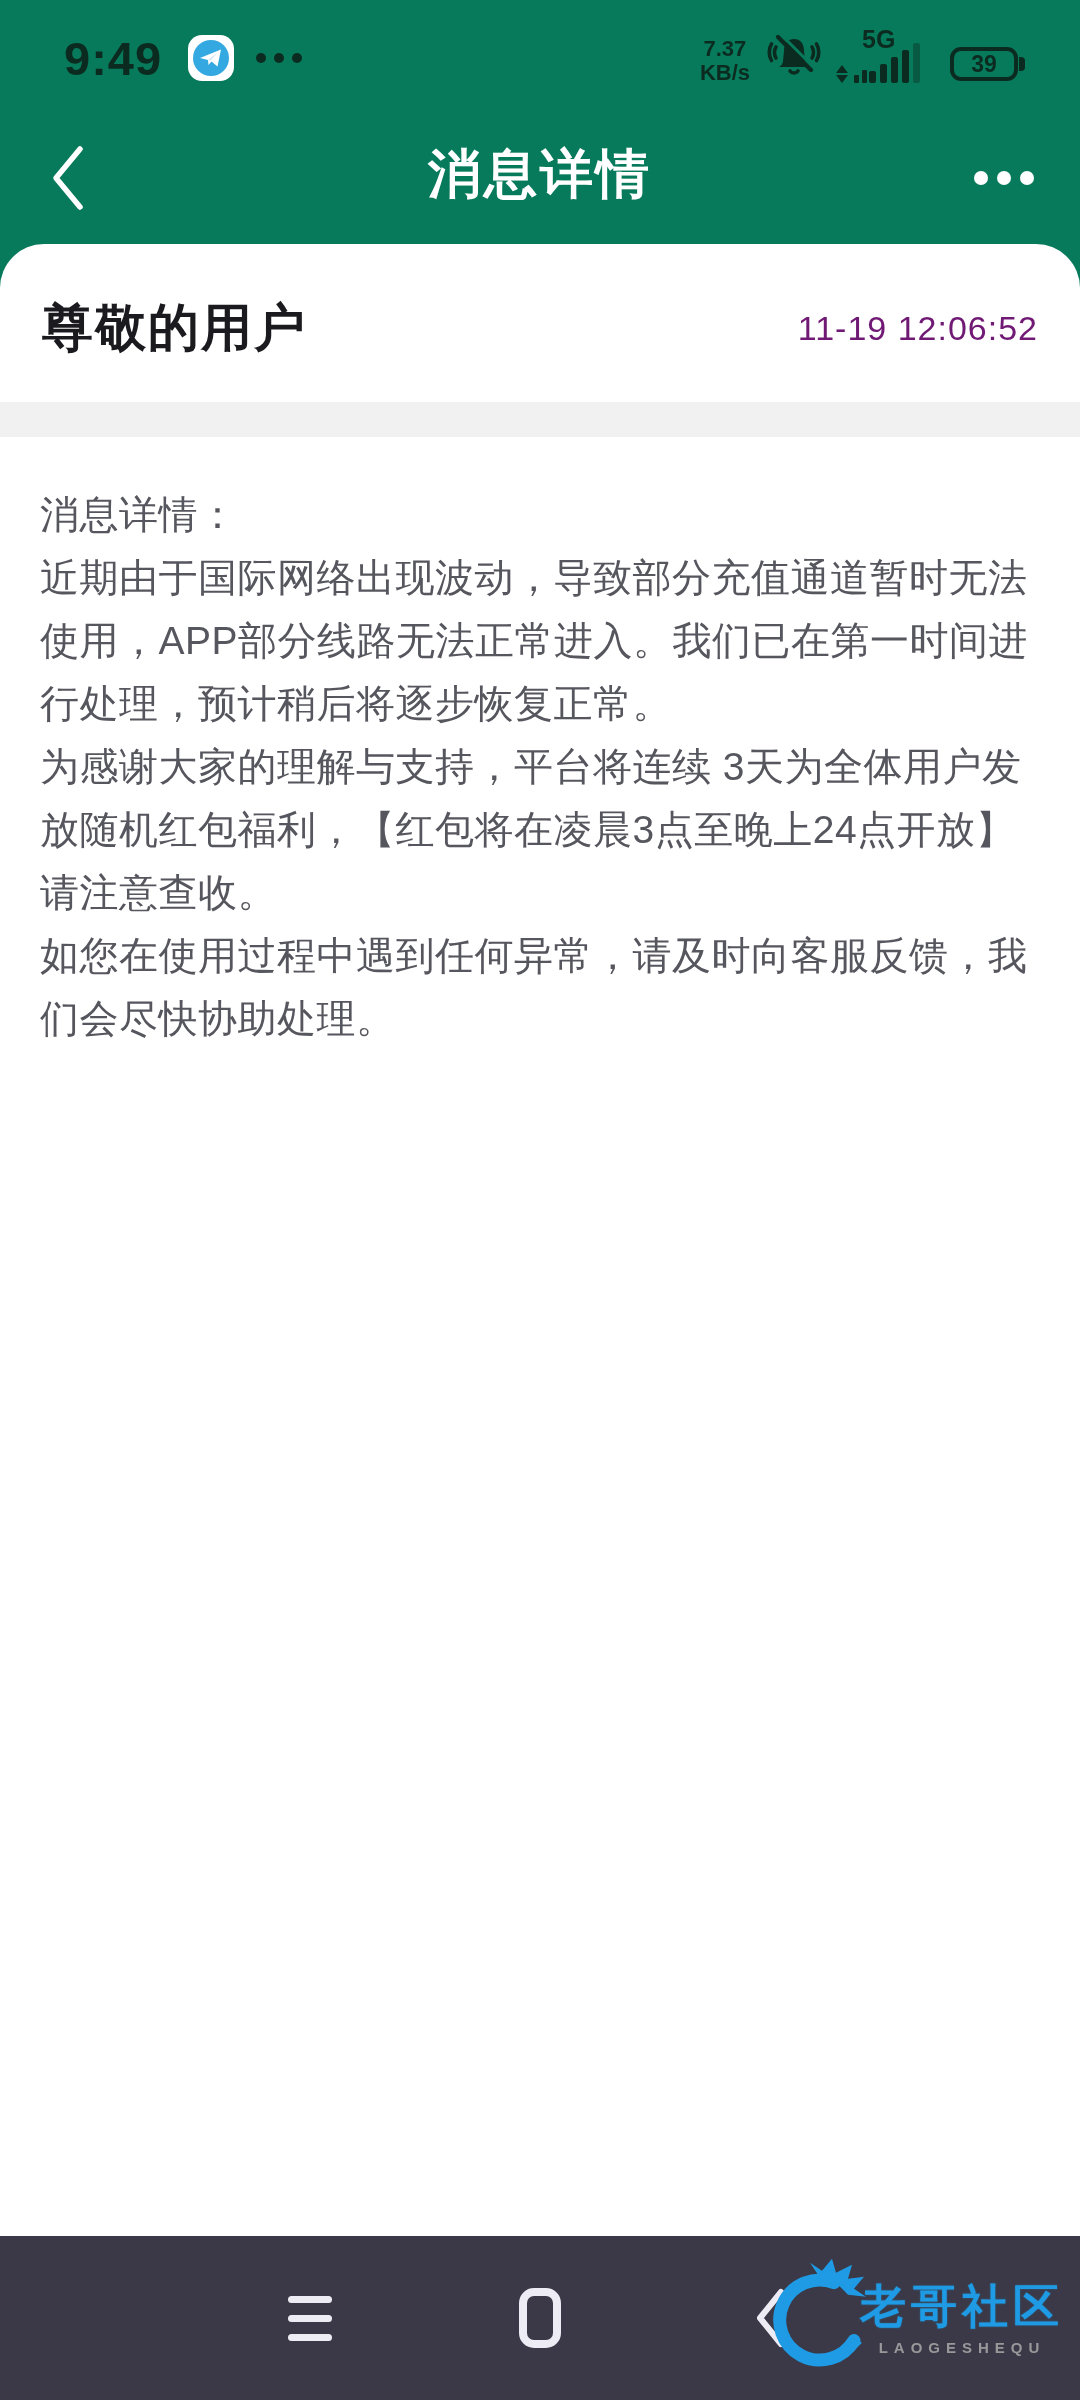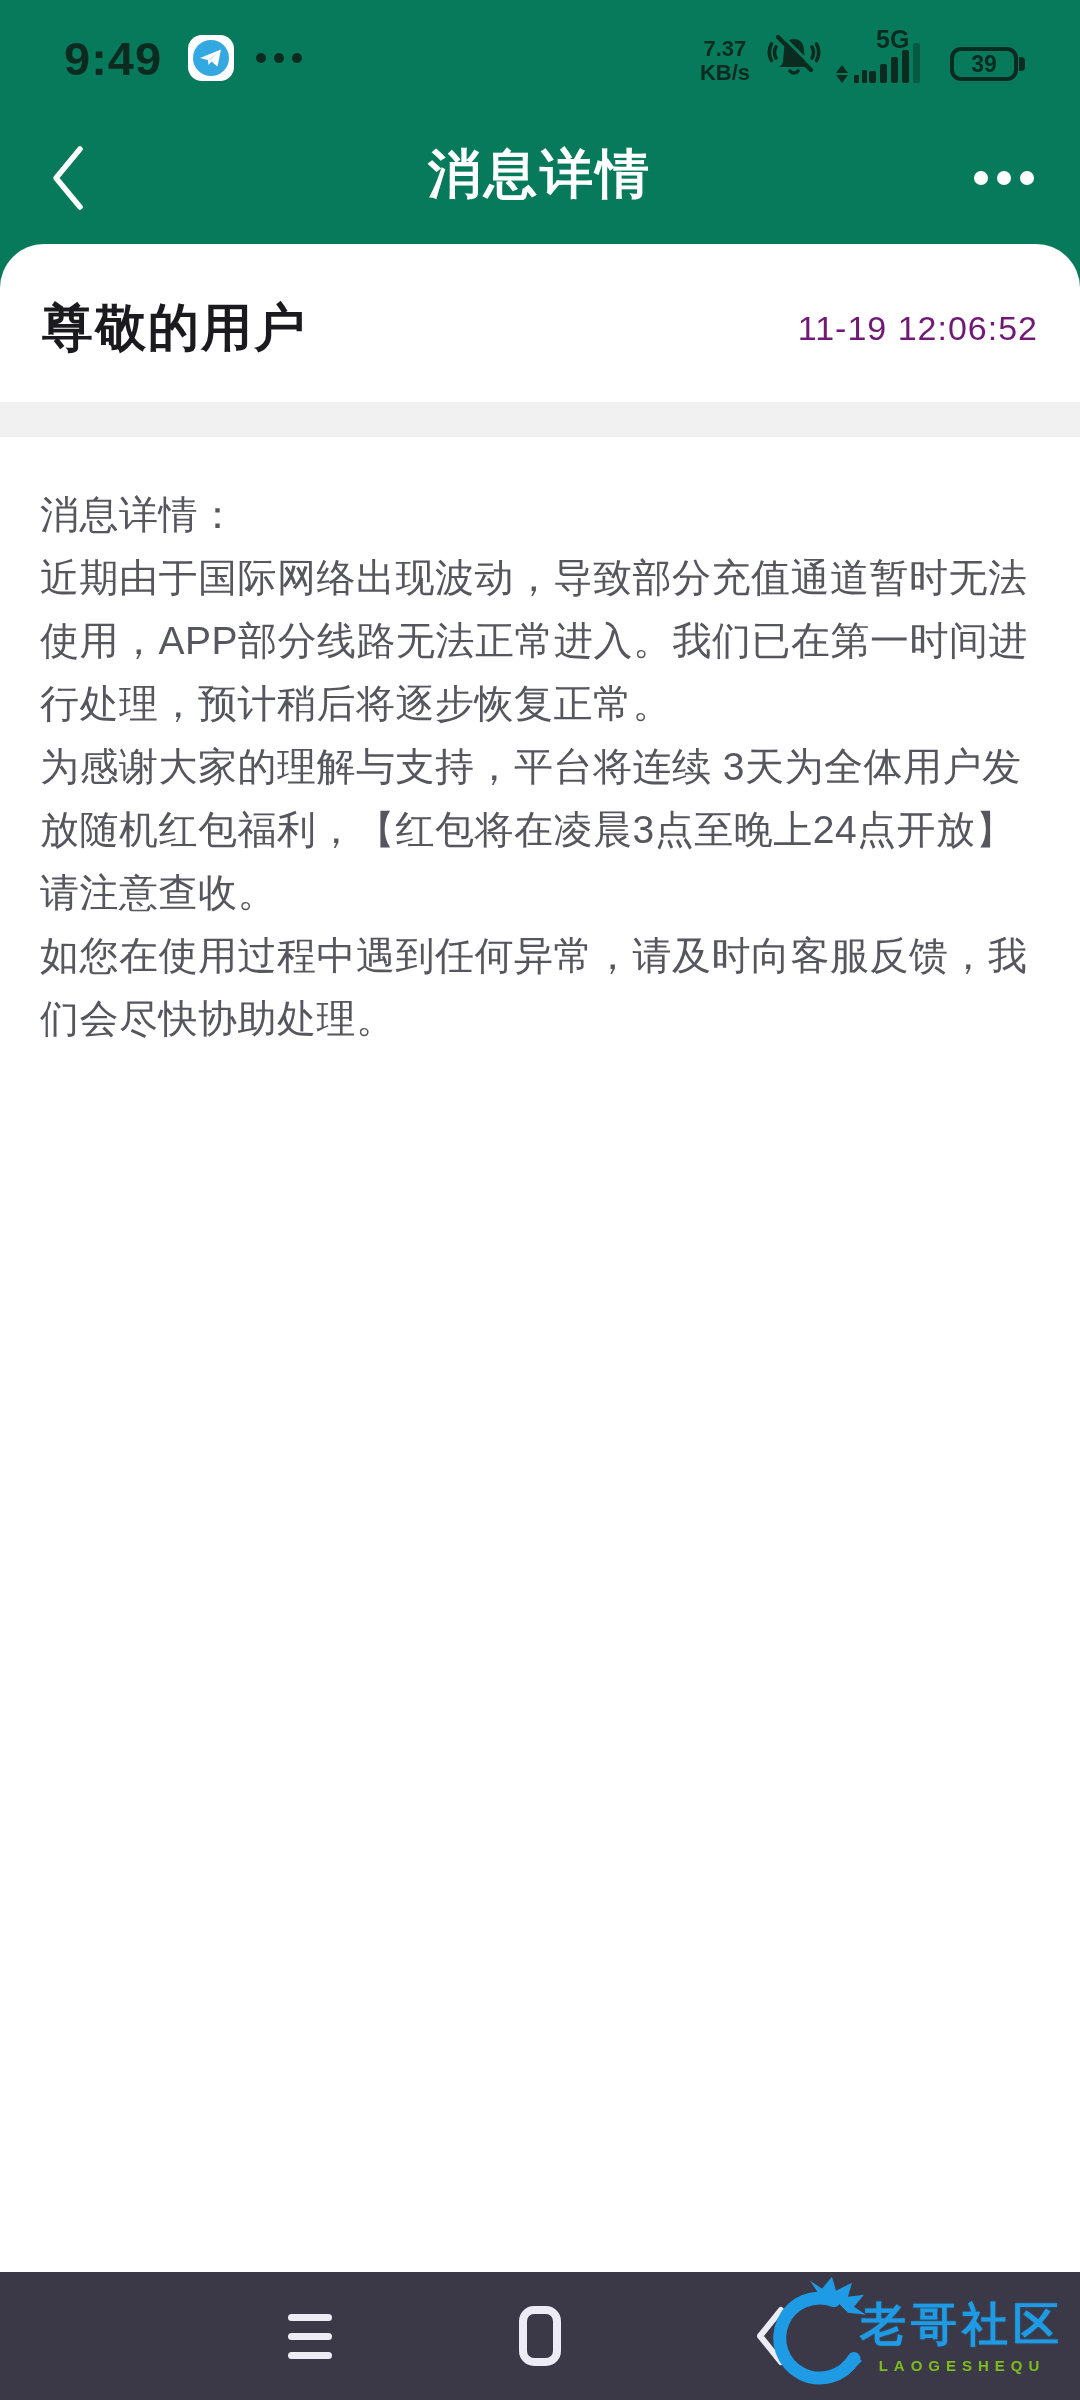"5G" .sig-5g { margin-left: 14px -> none }
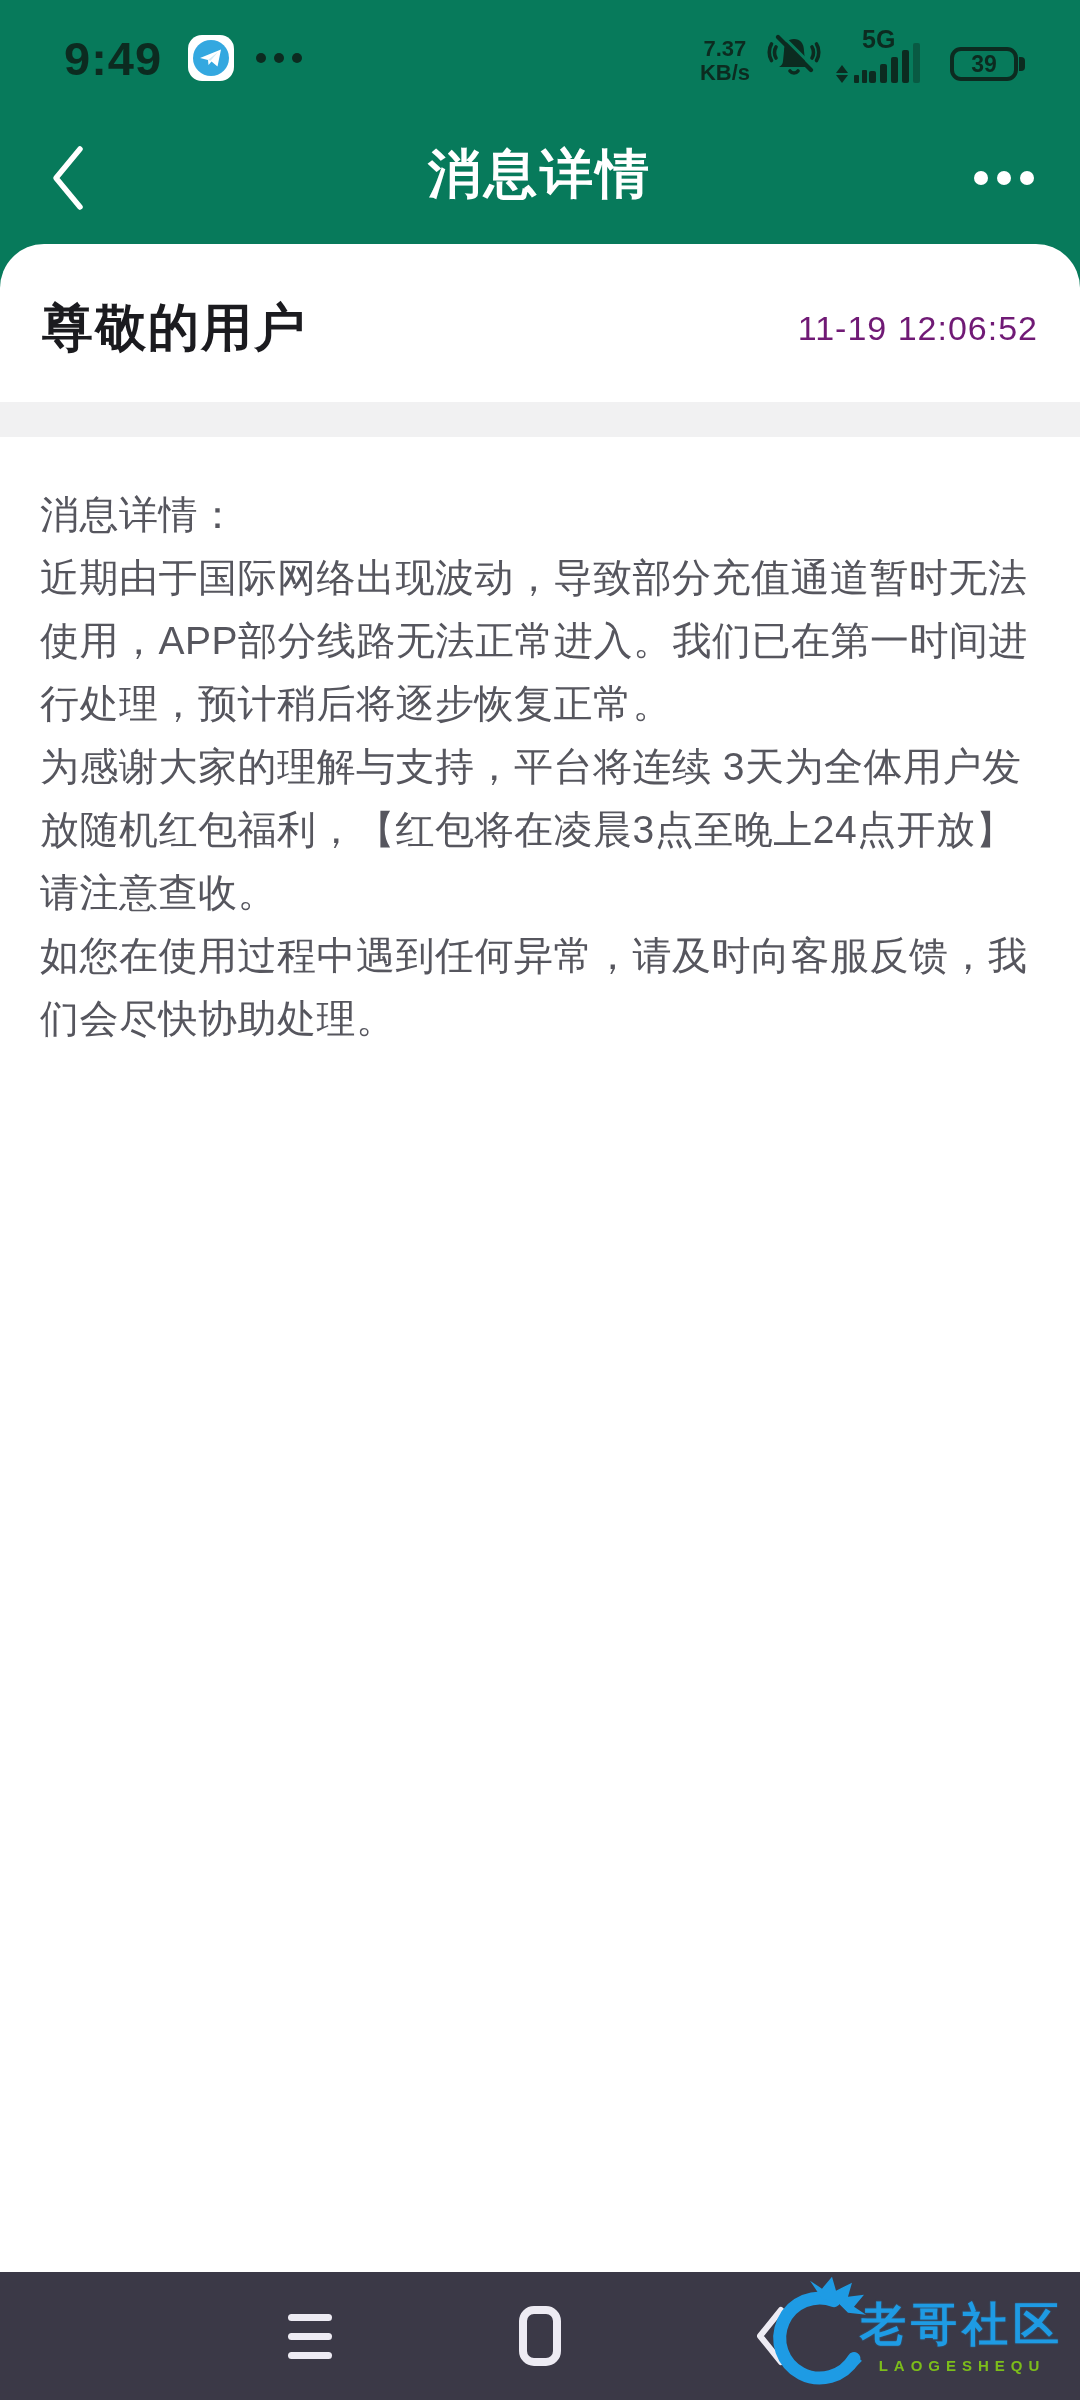"老哥社区" .navbar { height: 128px -> 164px }
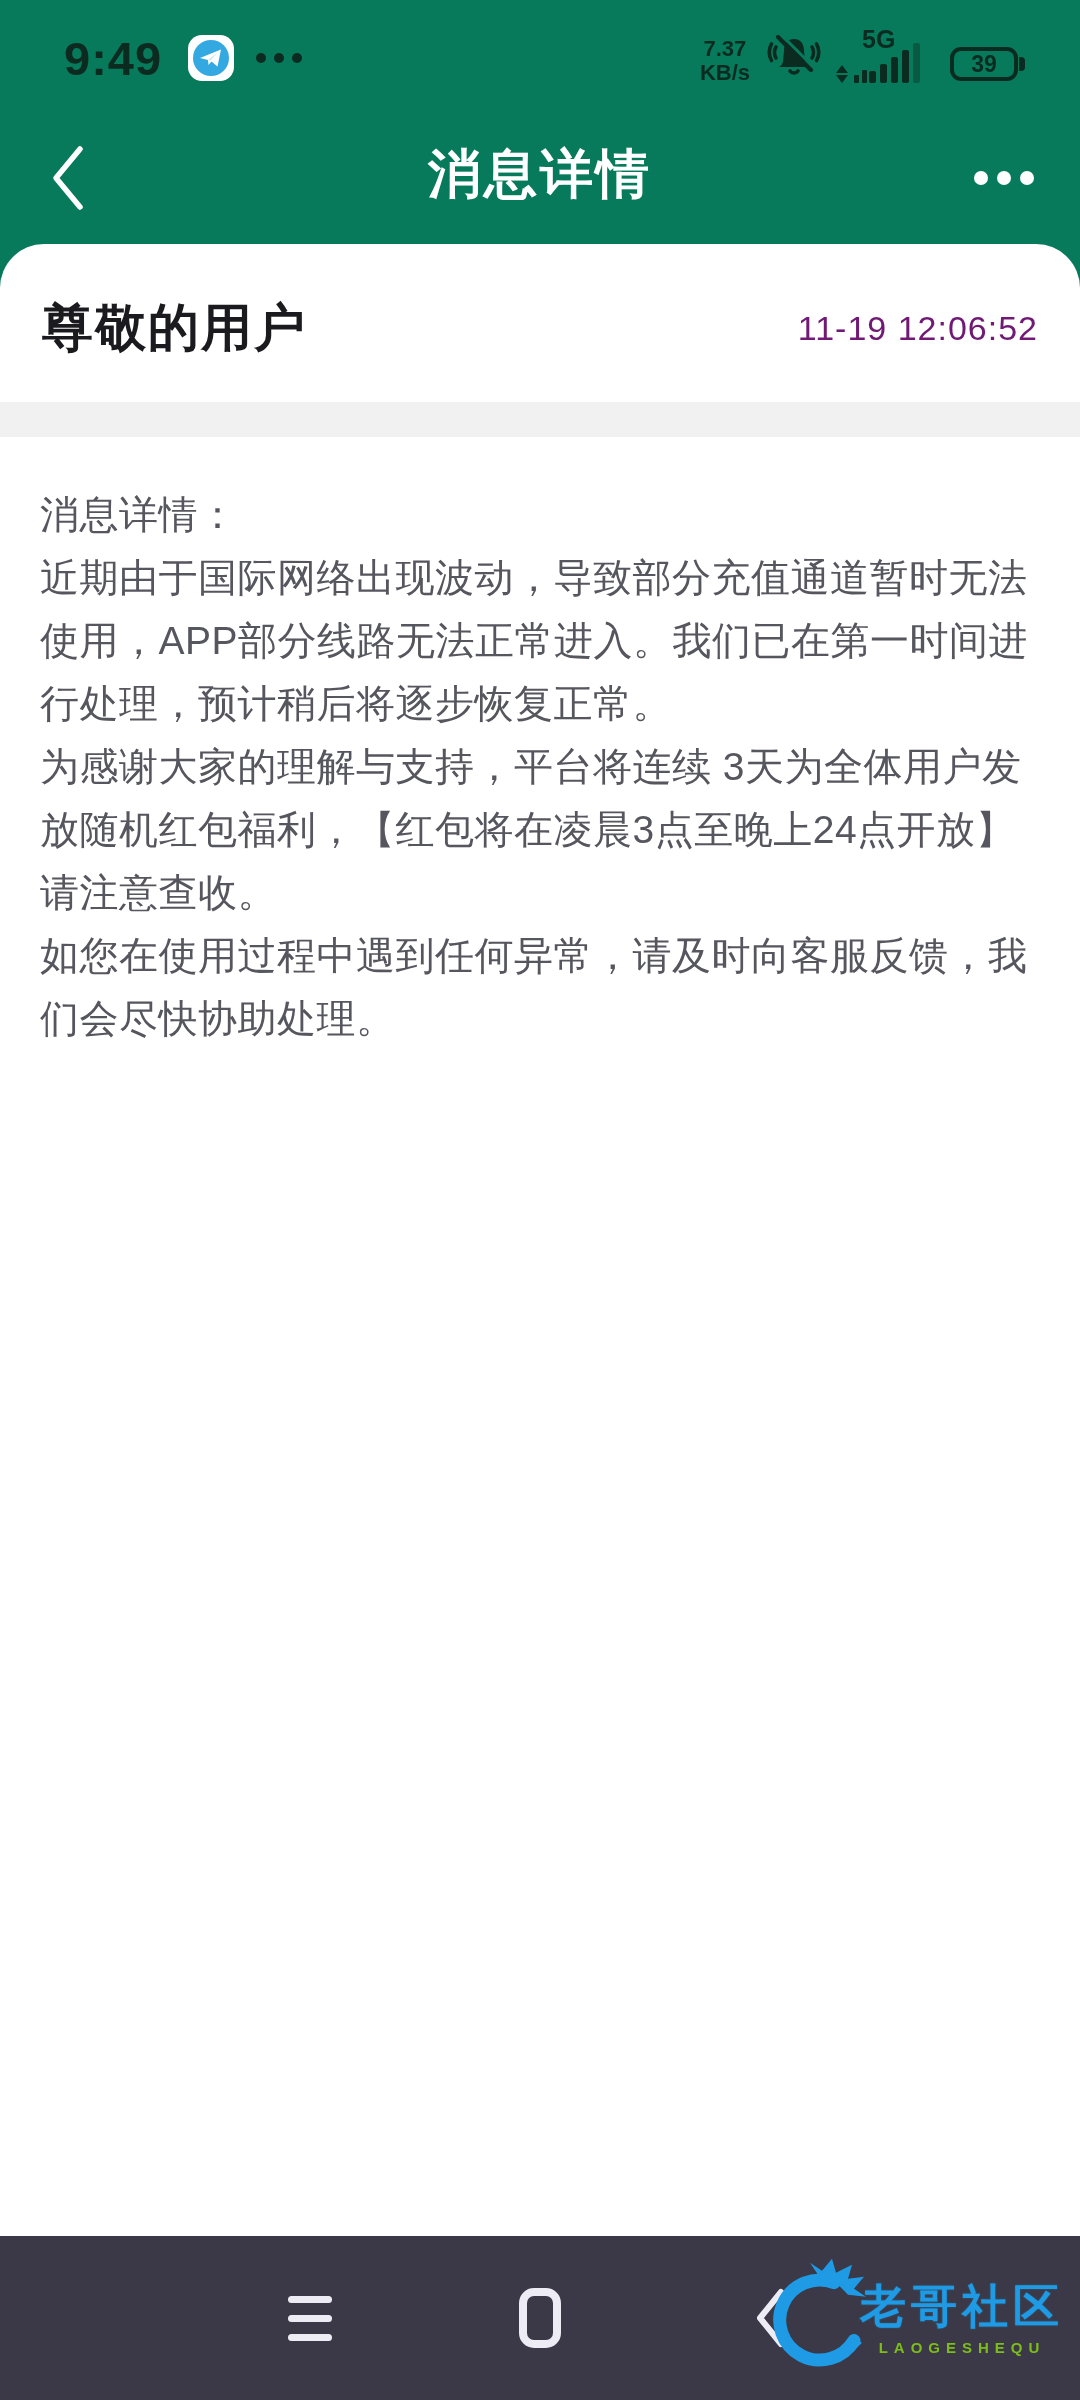"LAOGESHEQU" .wm-sub { color: #84cc16 -> #a3a3a3 }
